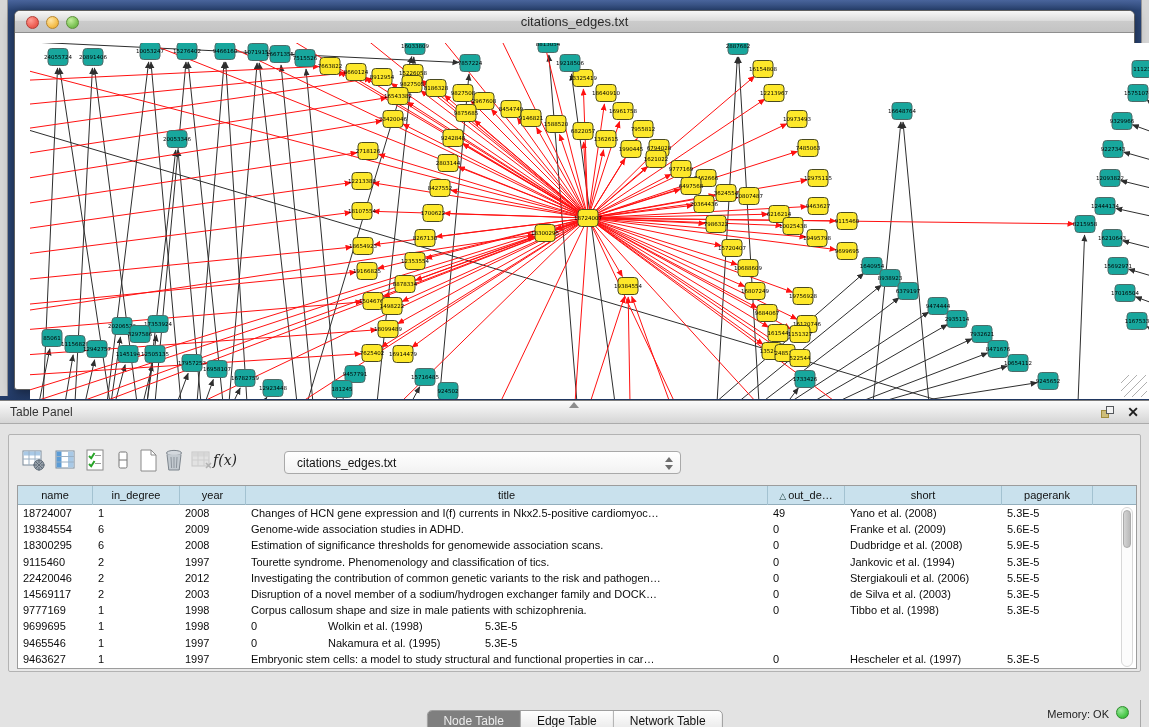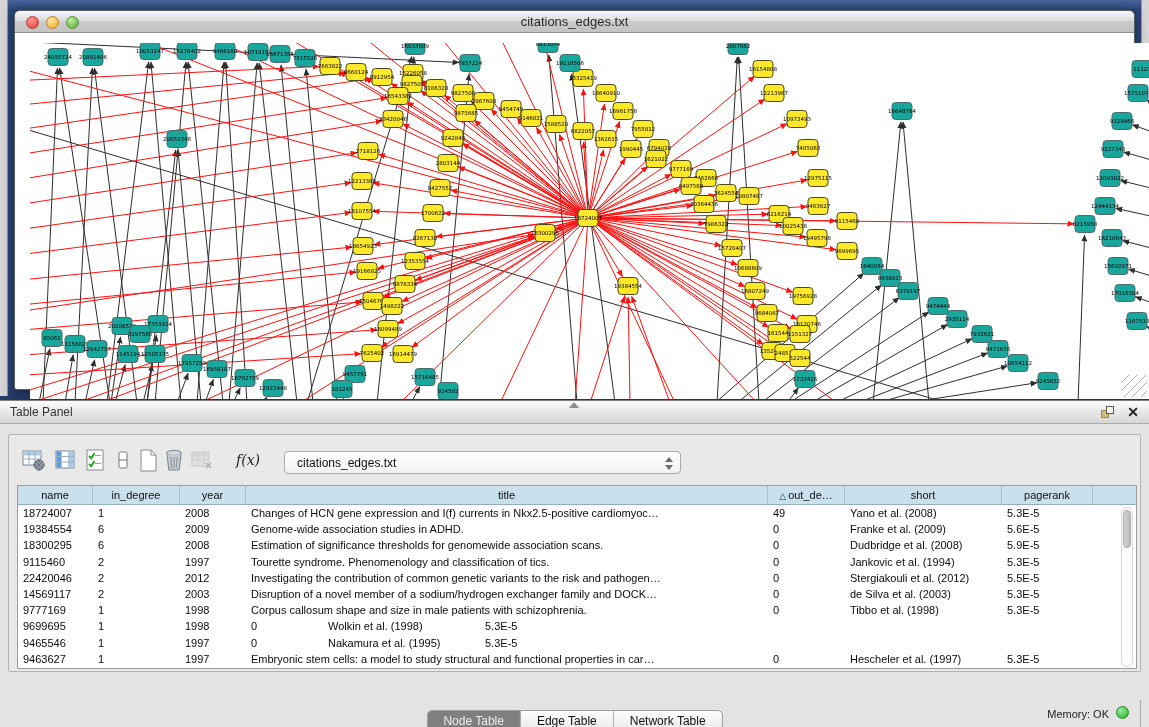"f(x)" div.tool-icon { left: 227px -> 204px }
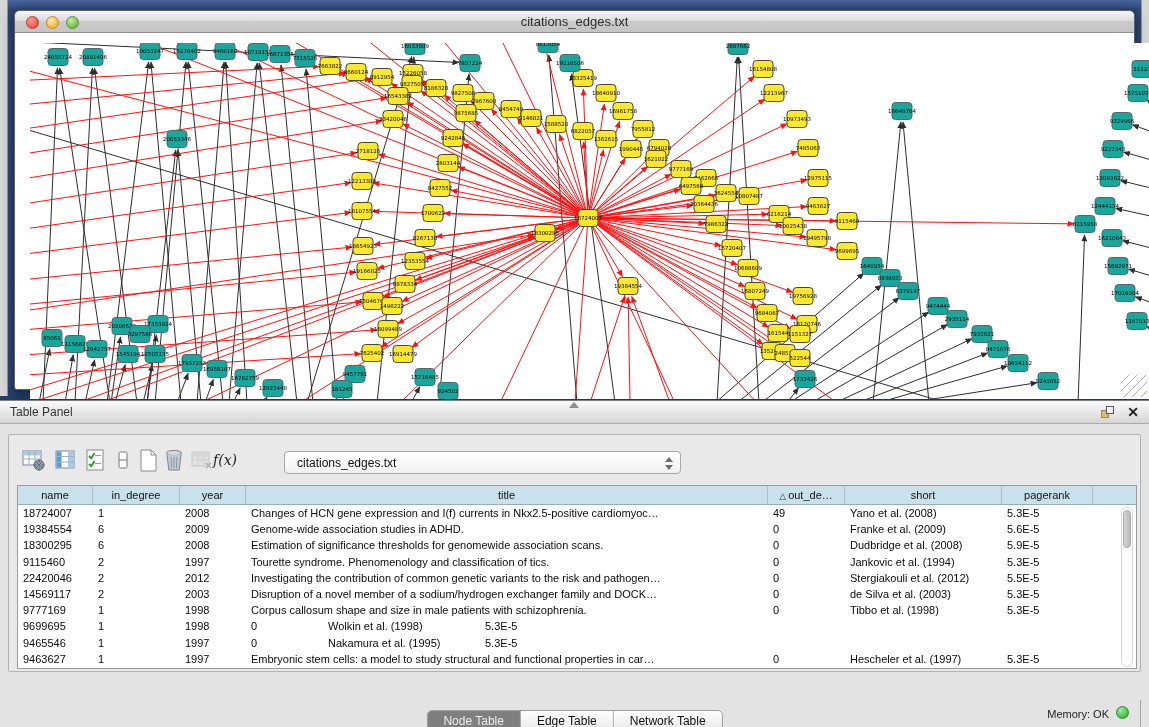"Stergiakouli et al. (2012)" div.td { text: 2012 -> 2006 }
